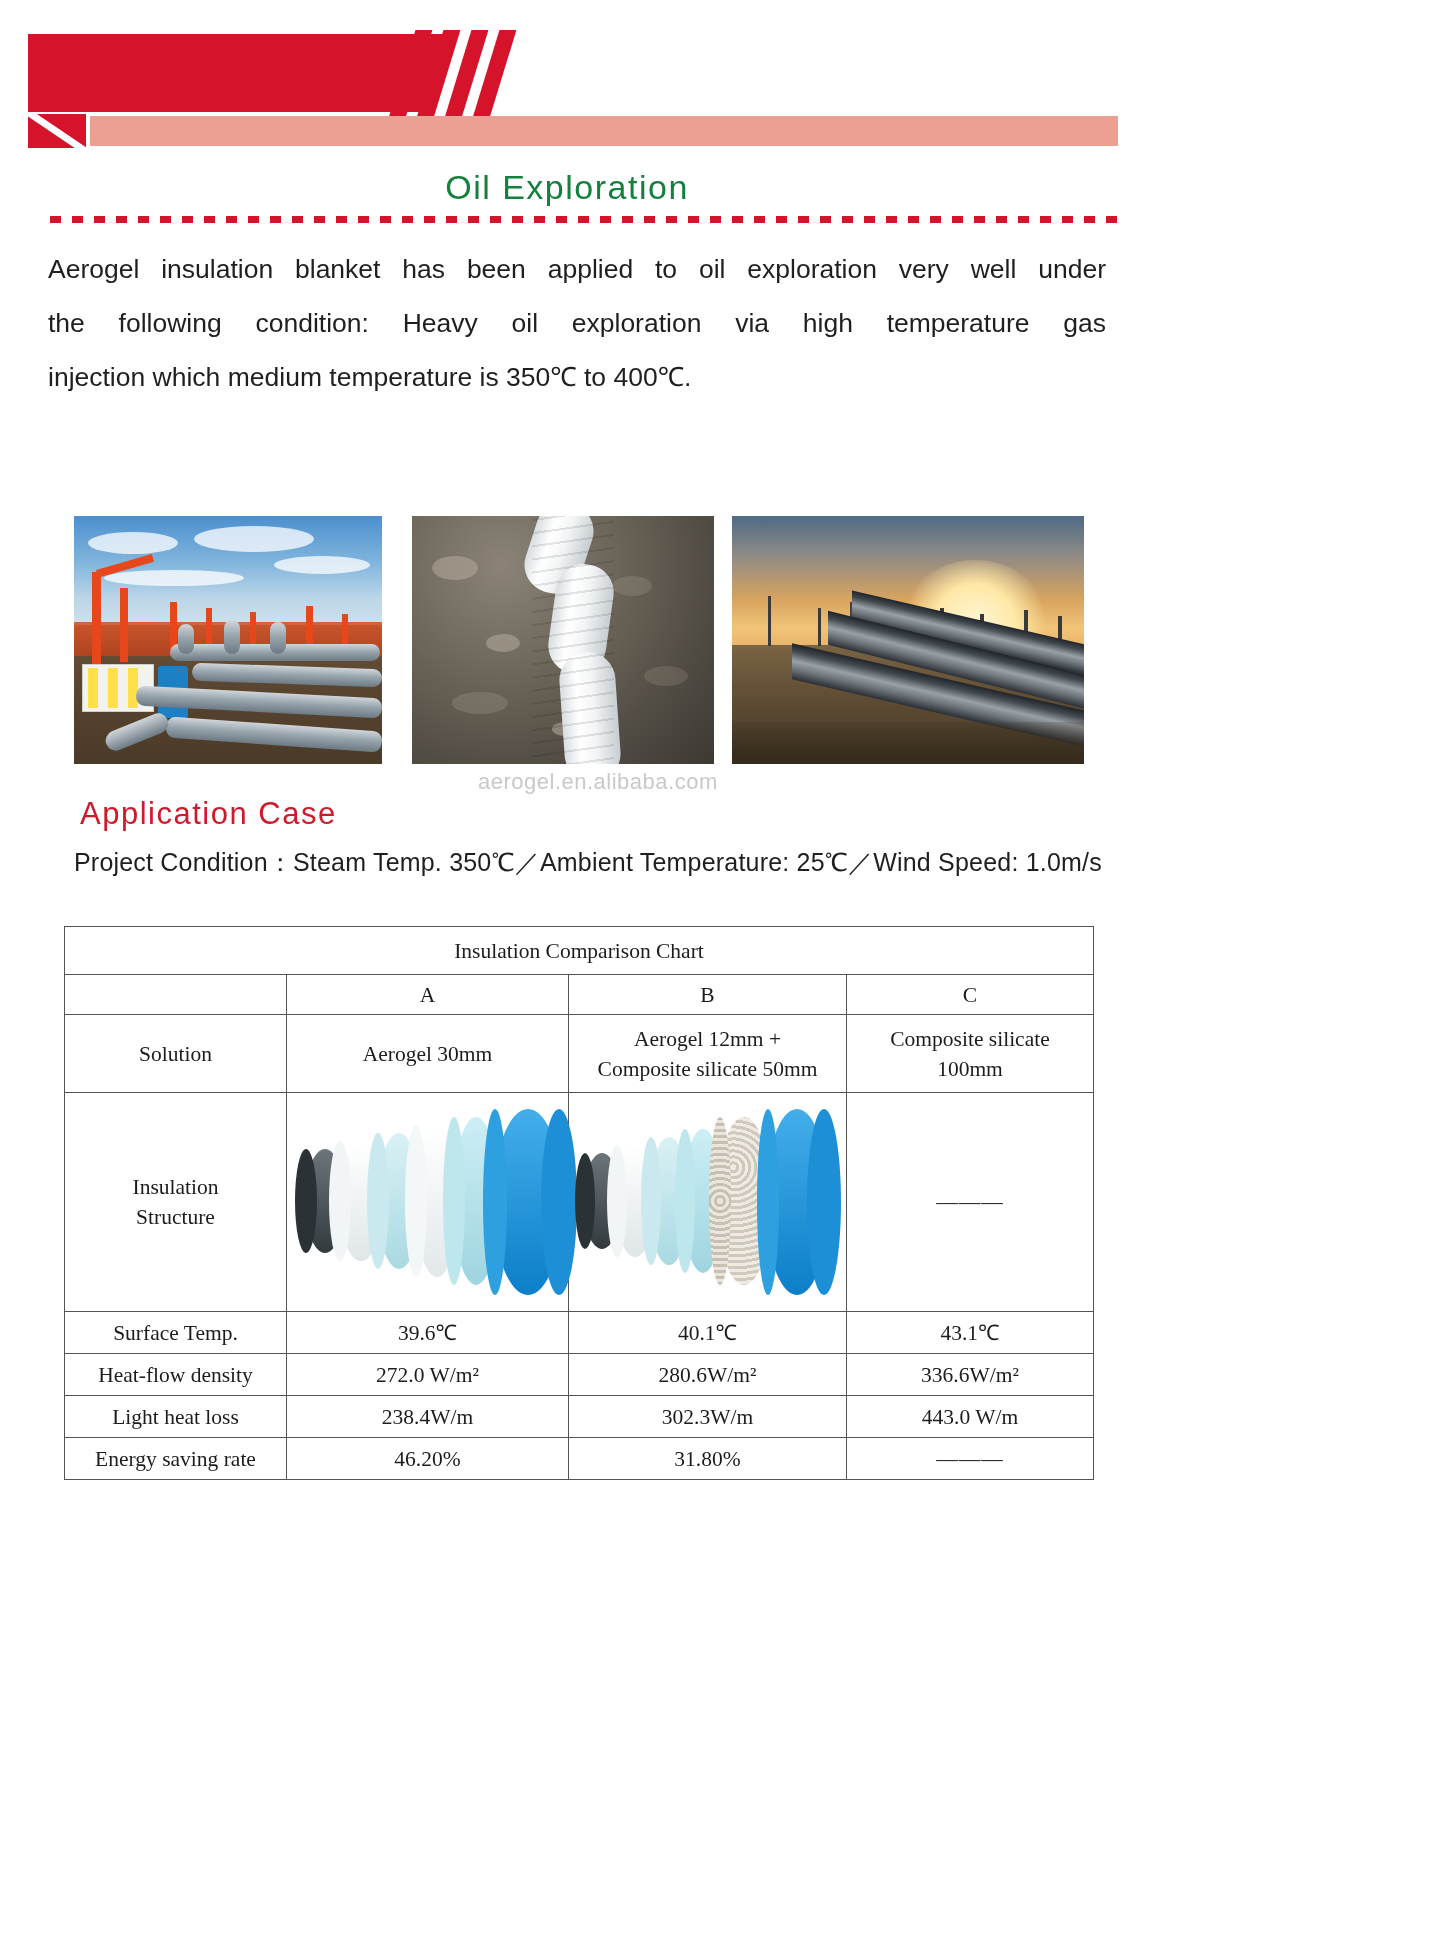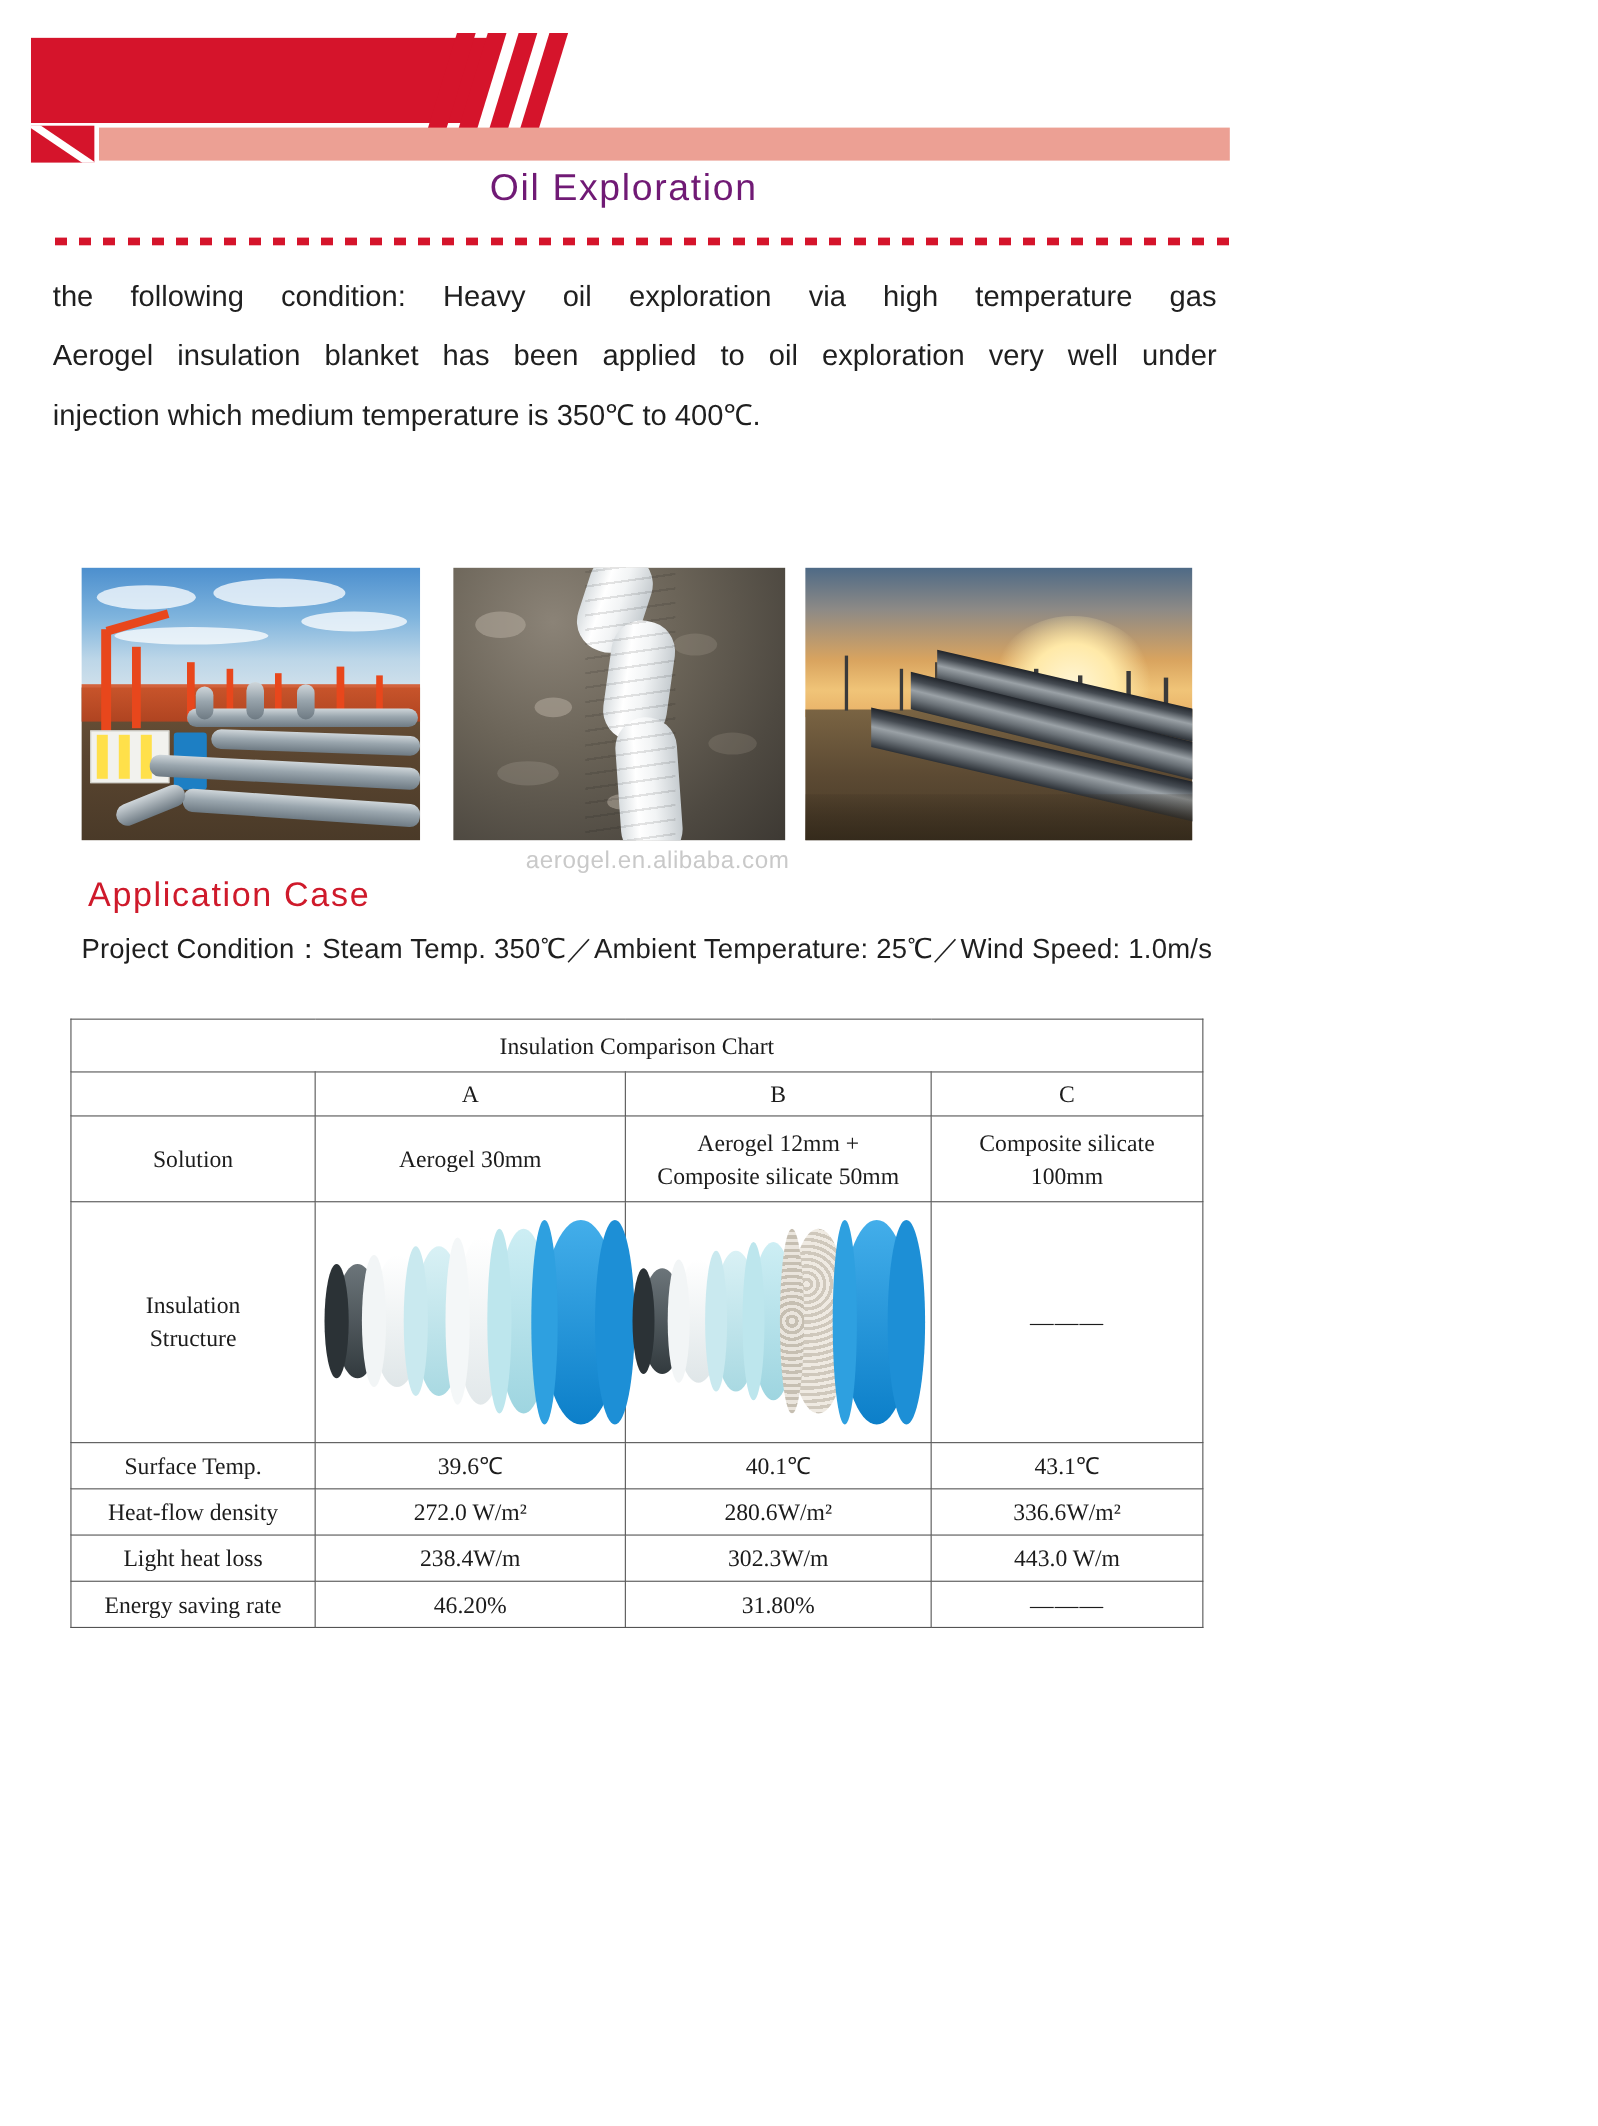"Oil Exploration" .section-title { color: #701a75 -> #15803d; top: 152px -> 168px }
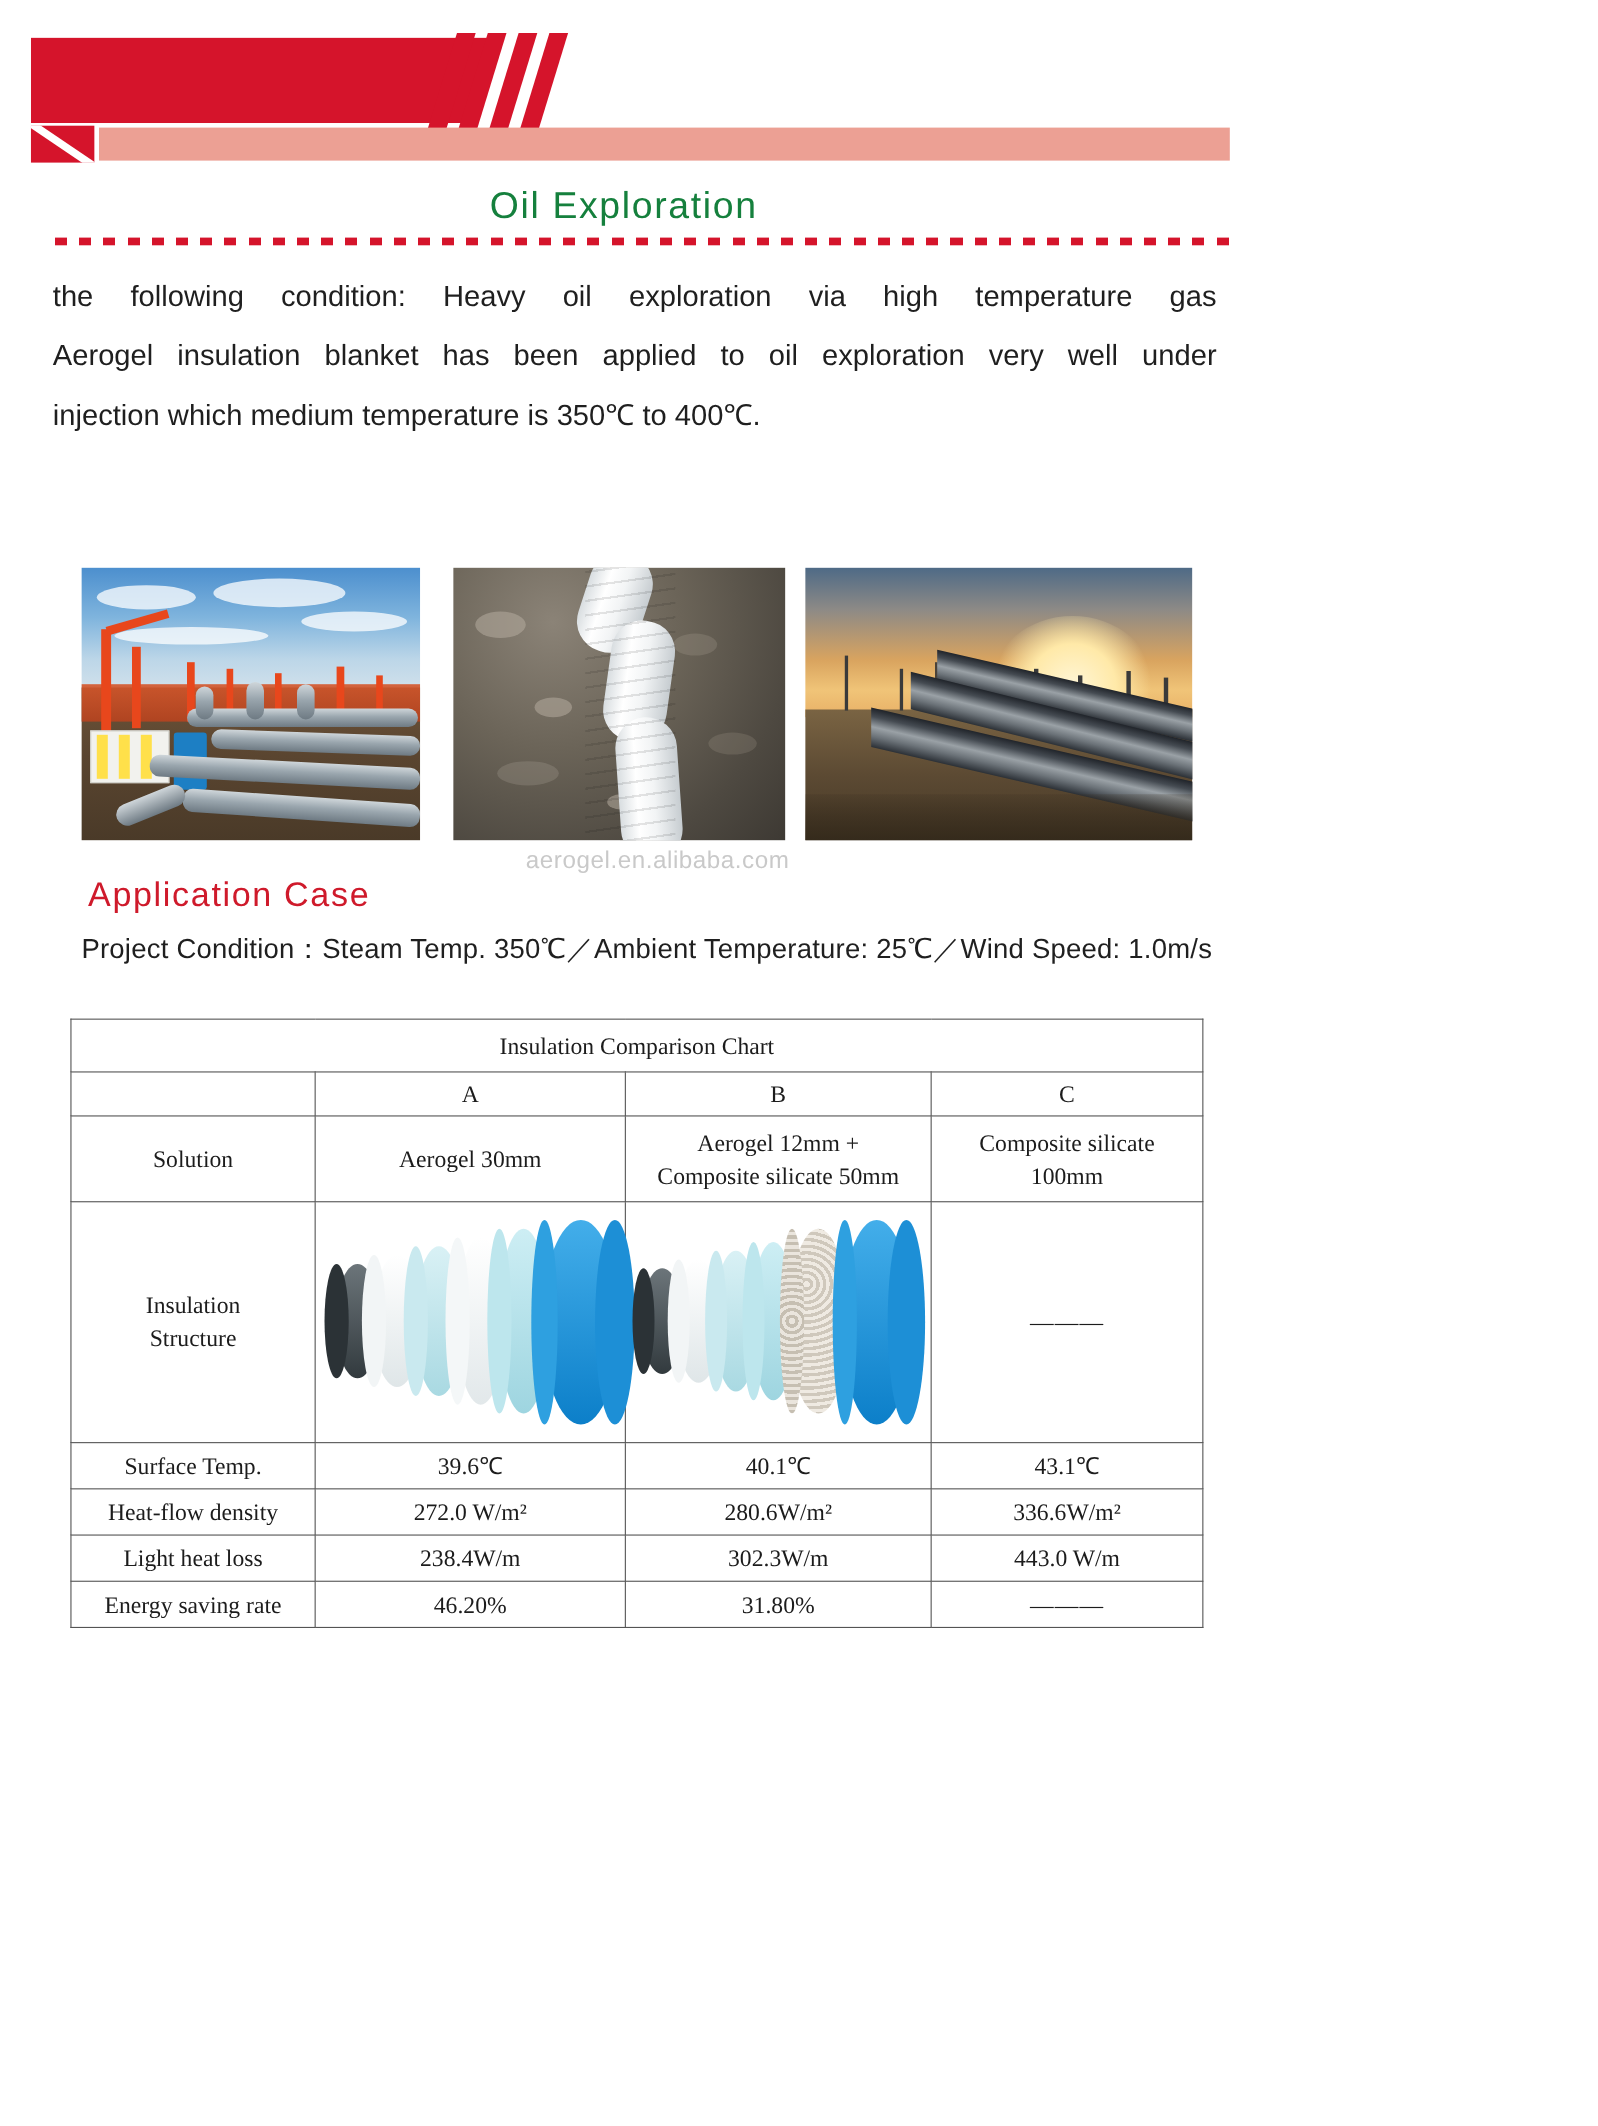"the following condition: Heavy oil" p.just { order: before "Aerogel insulation blanket has been" -> after "Aerogel insulation blanket has been" }
